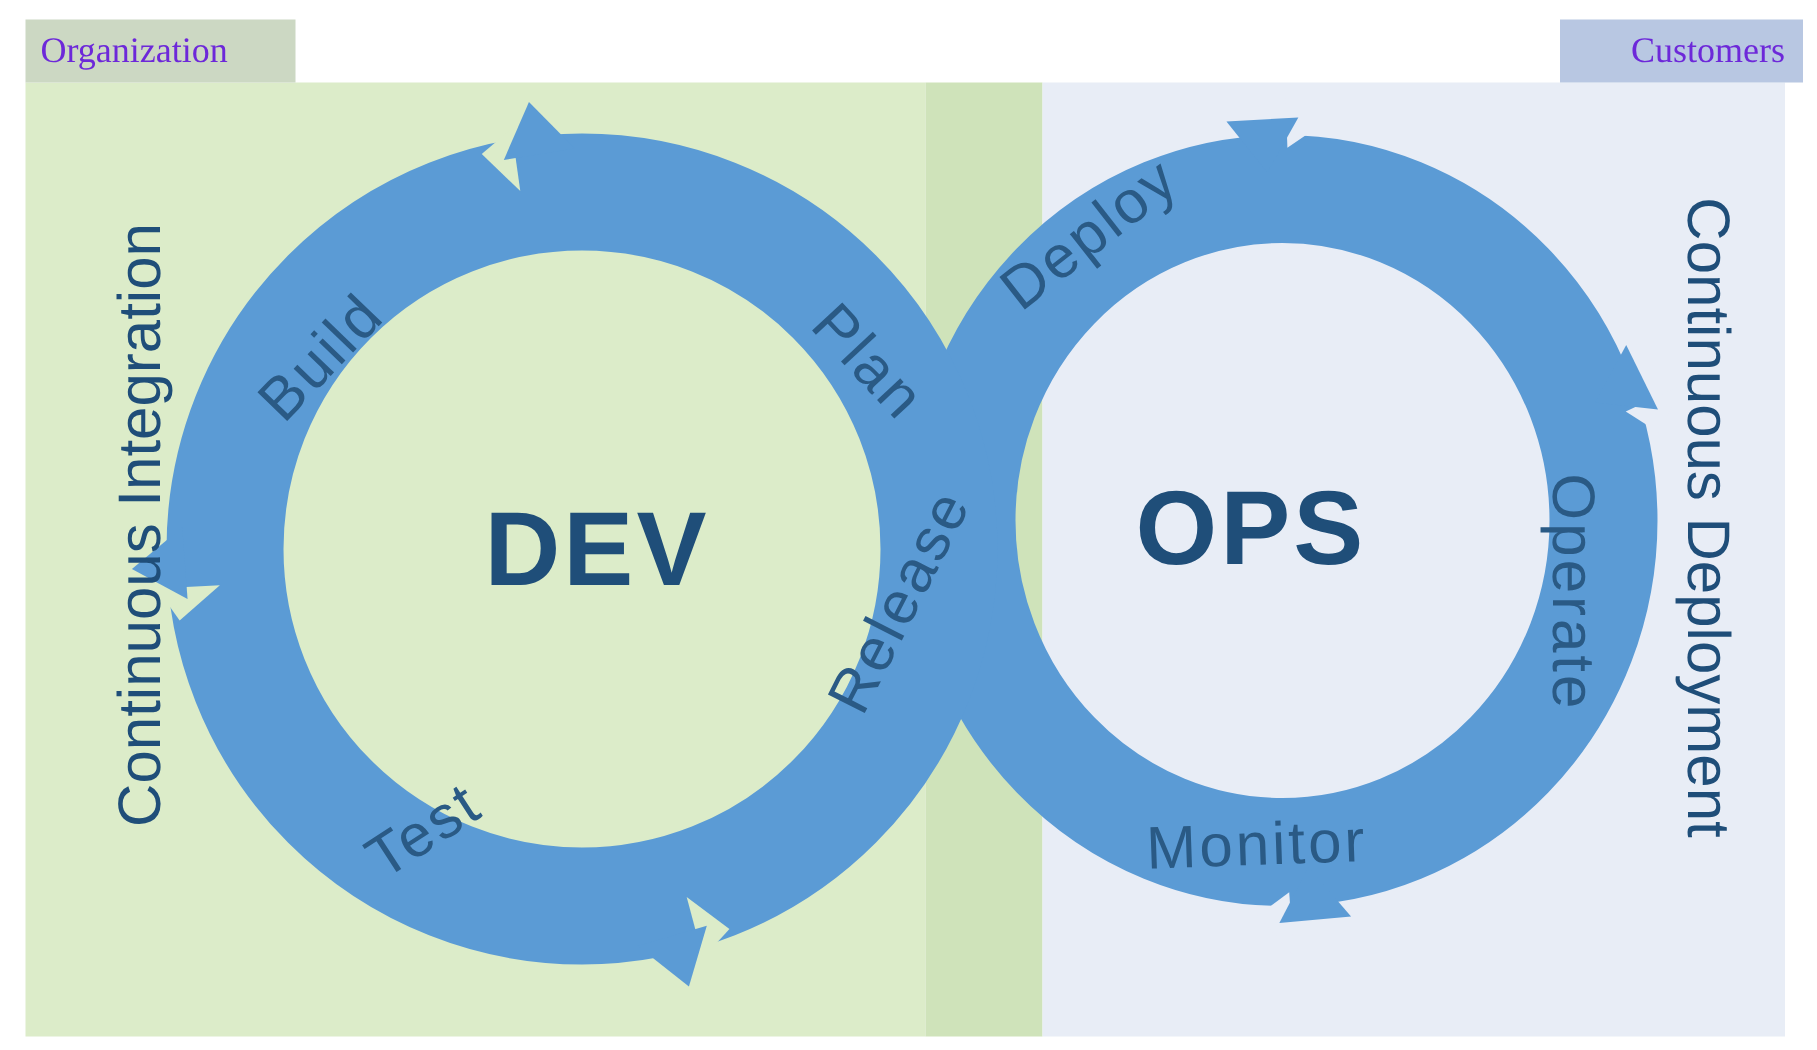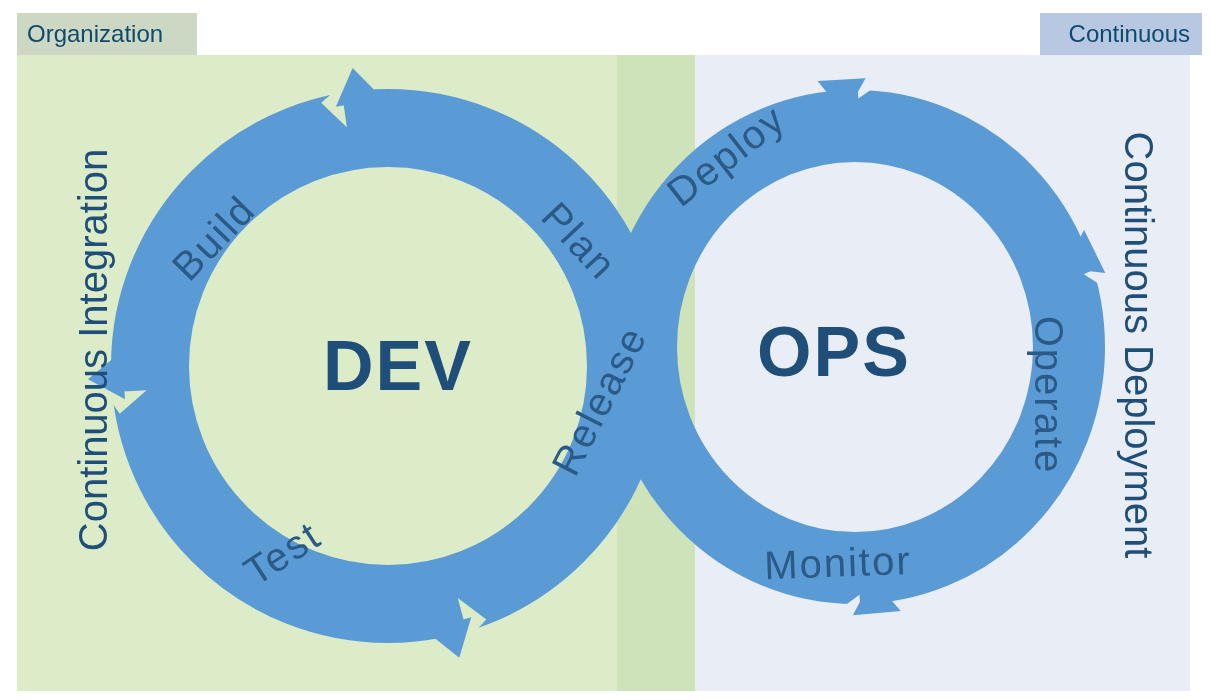"Organization" .hdr-box { color: #0c4a6e -> #6d28d9; font-family: Liberation Sans, sans-serif -> Liberation Serif, serif }
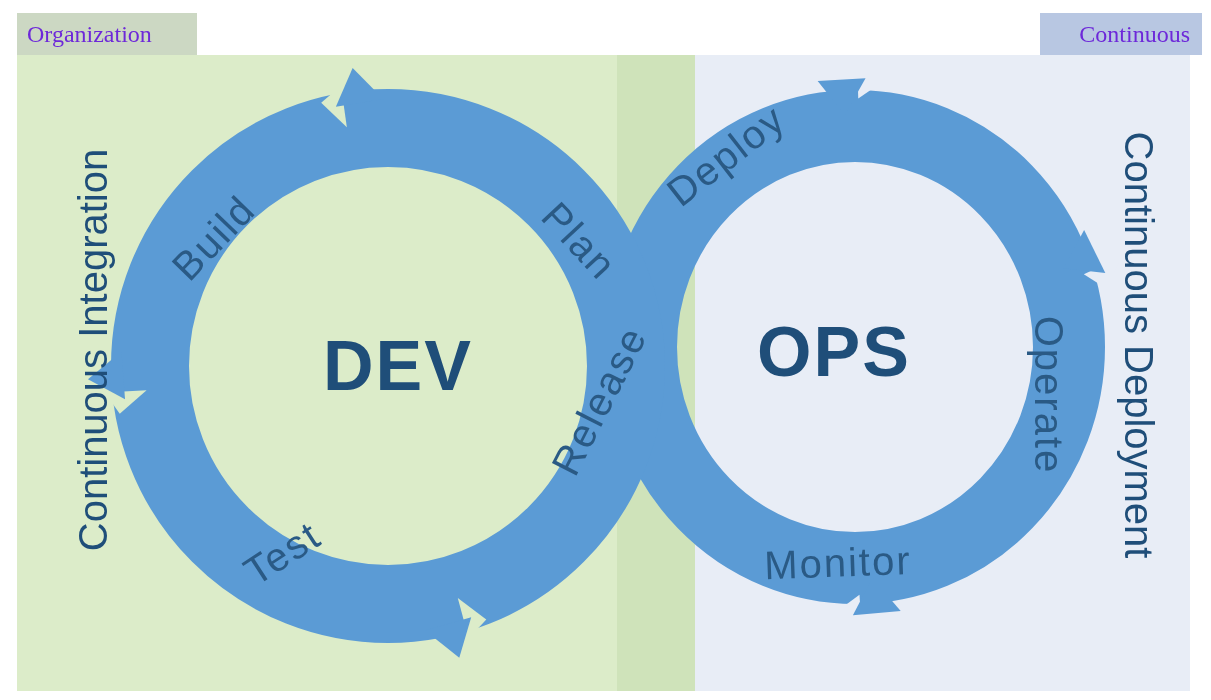"Continuous" span { text: Continuous -> Customers }
